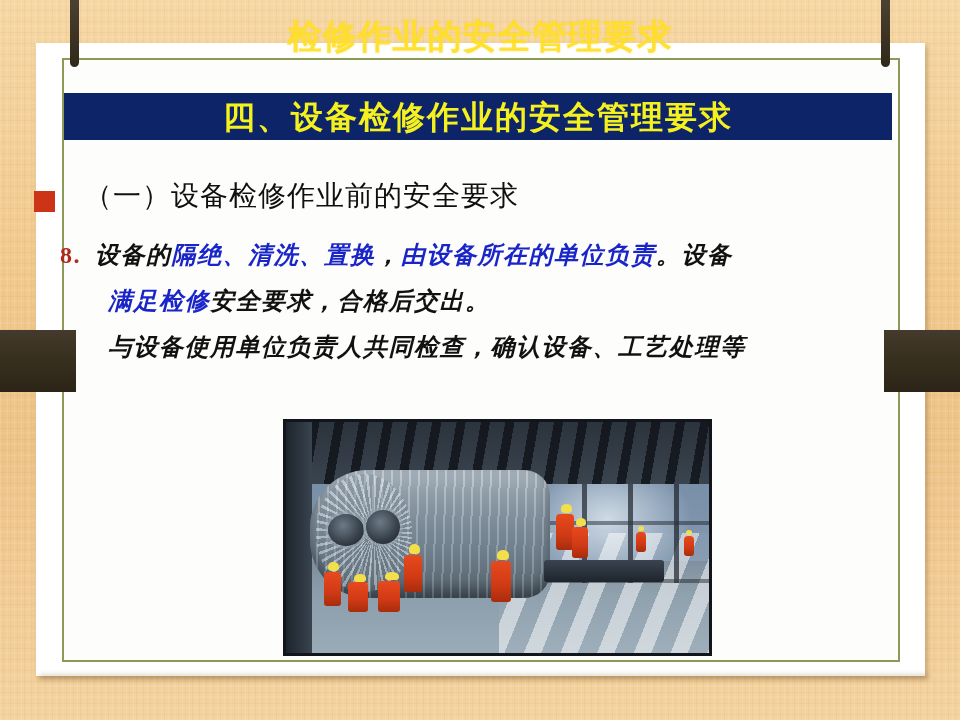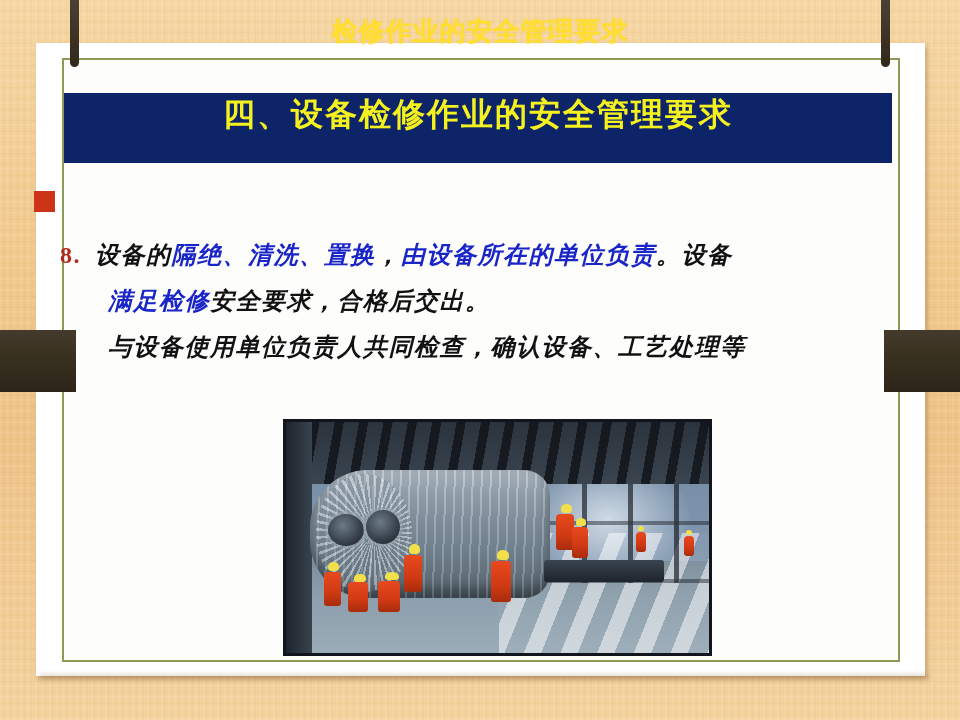"检修作业的安全管理要求" #watermark { font-size: 26px -> 34px }
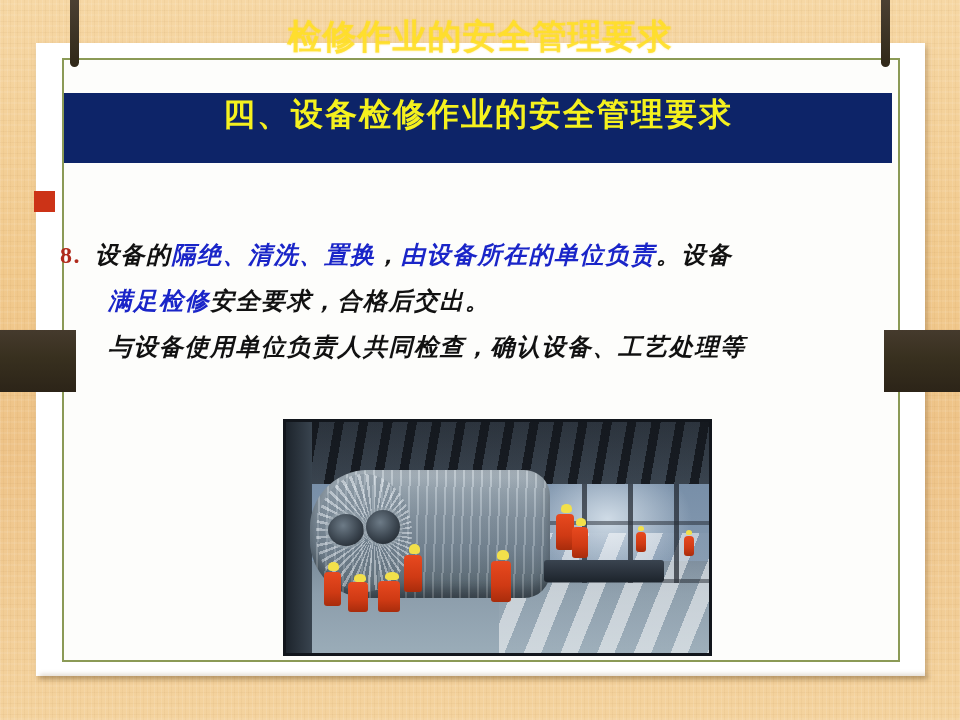"四、设备检修作业的安全管理要求" #banner { align-items: flex-start -> flex-end; height: 70px -> 47px }
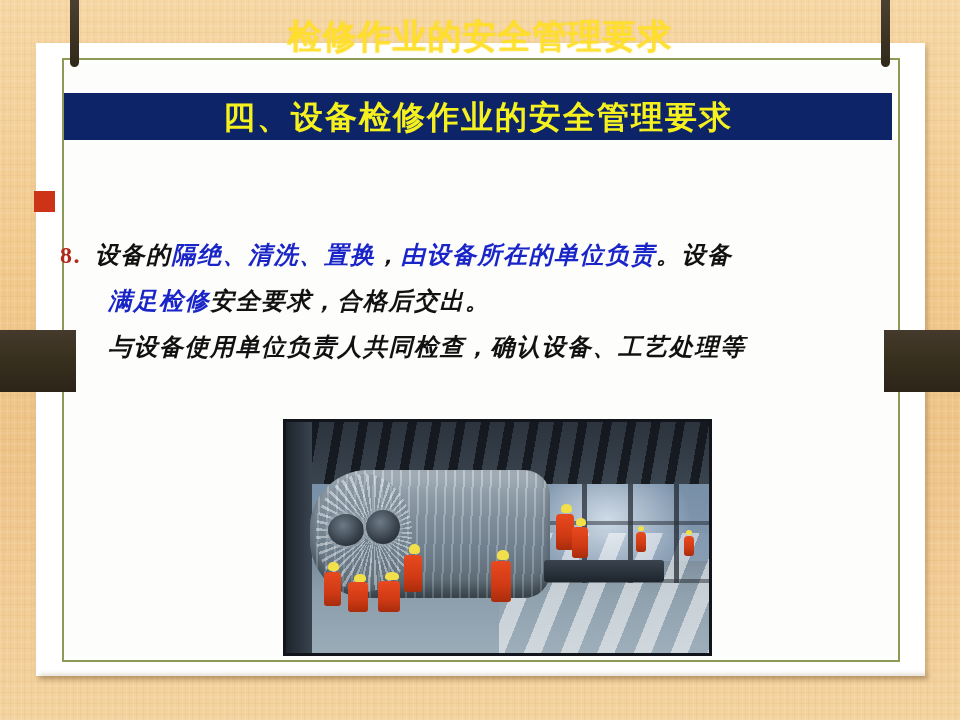"（一）设备检修作业前的安全要求" div { html: none -> <div>（一）设备检修作业前的安全要求</div> }
